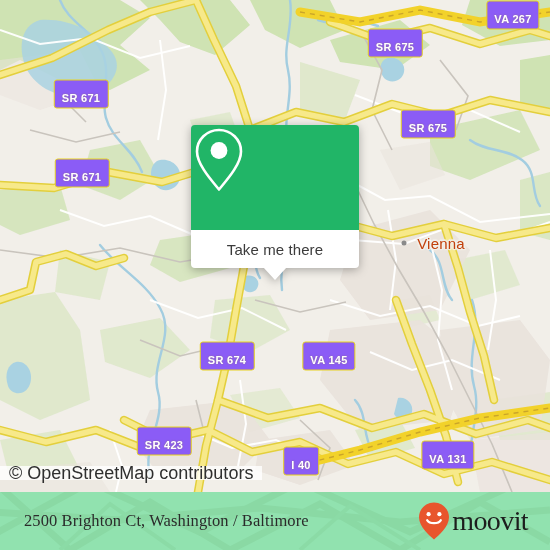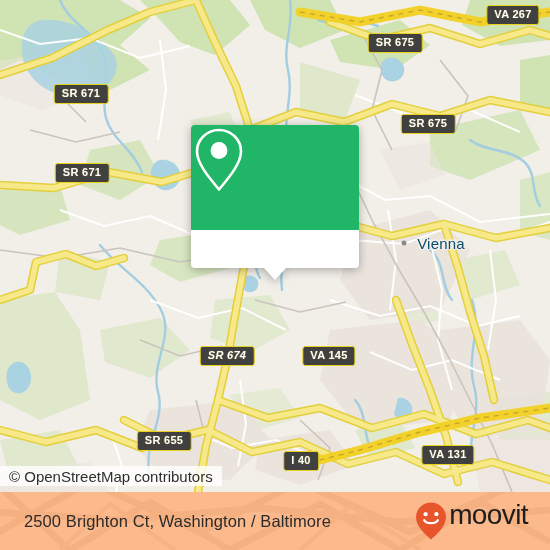"VA 267" .shield { background: #404040 -> #8b5cf6; padding: 0 7px 2px 7px -> 9px 7px 2px 7px }
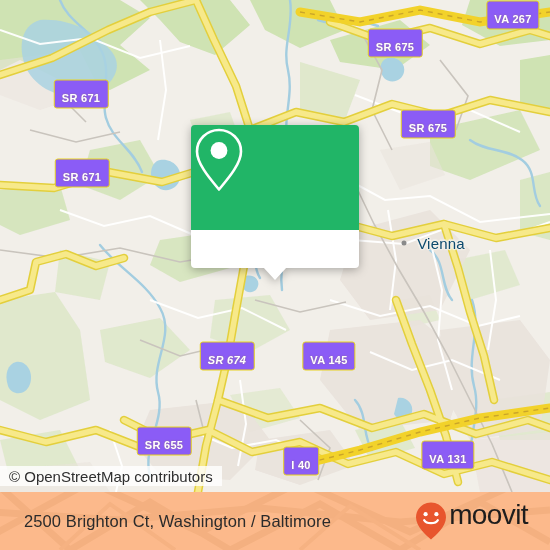"Take me there" span { html: none -> <span>Take me there</span> }
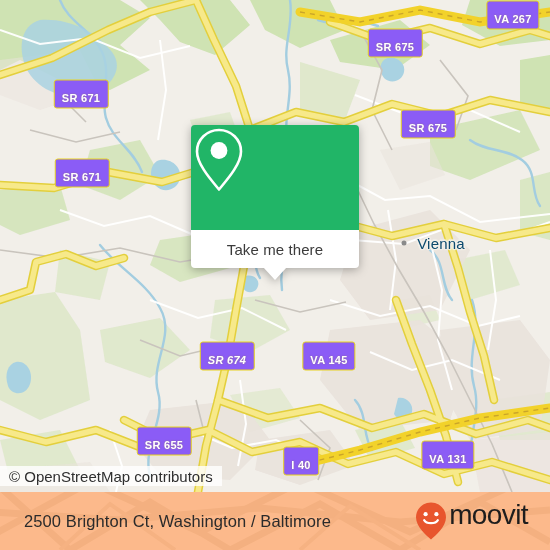"Vienna" .placelabel { color: #0c4a6e -> #c2410c }
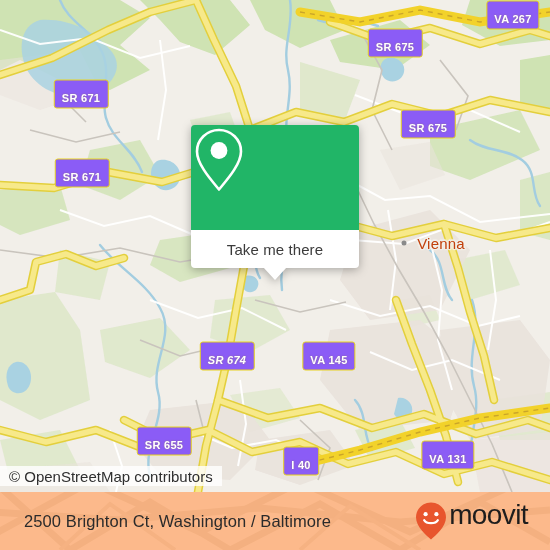"SR 674" div.shield { font-style: italic -> none }
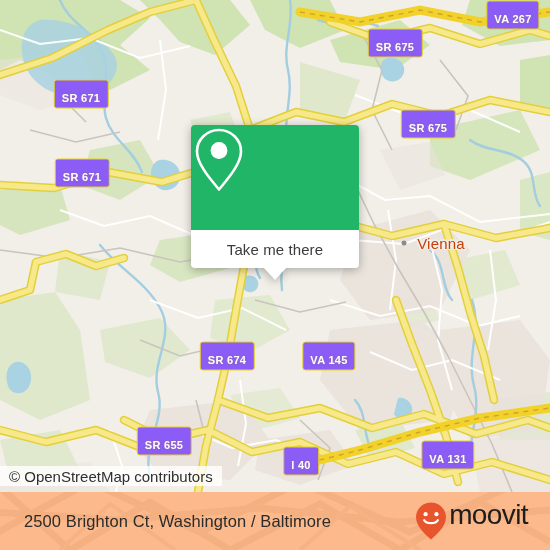"SR 655" div.shield { text: 655 -> 423 }
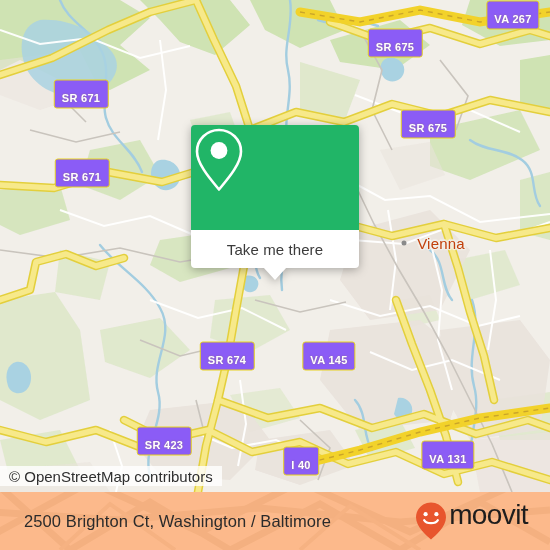"© OpenStreetMap contributors" #attrib { font-size: 15px -> 18px; height: 20px -> 14px }
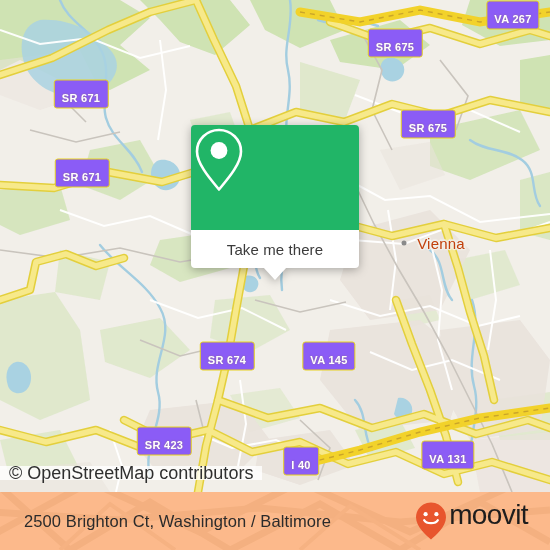"2500 Brighton Ct, Washington /" #footer { background: #f97316 -> #22c55e; font-family: none -> Liberation Serif, serif }
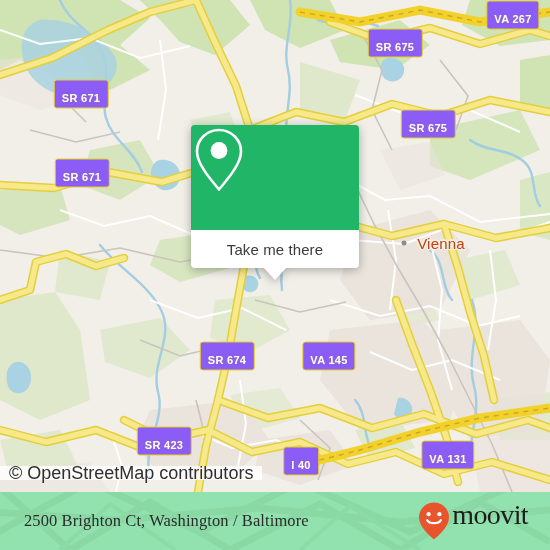"moovit" #brand { align-items: none -> center }
